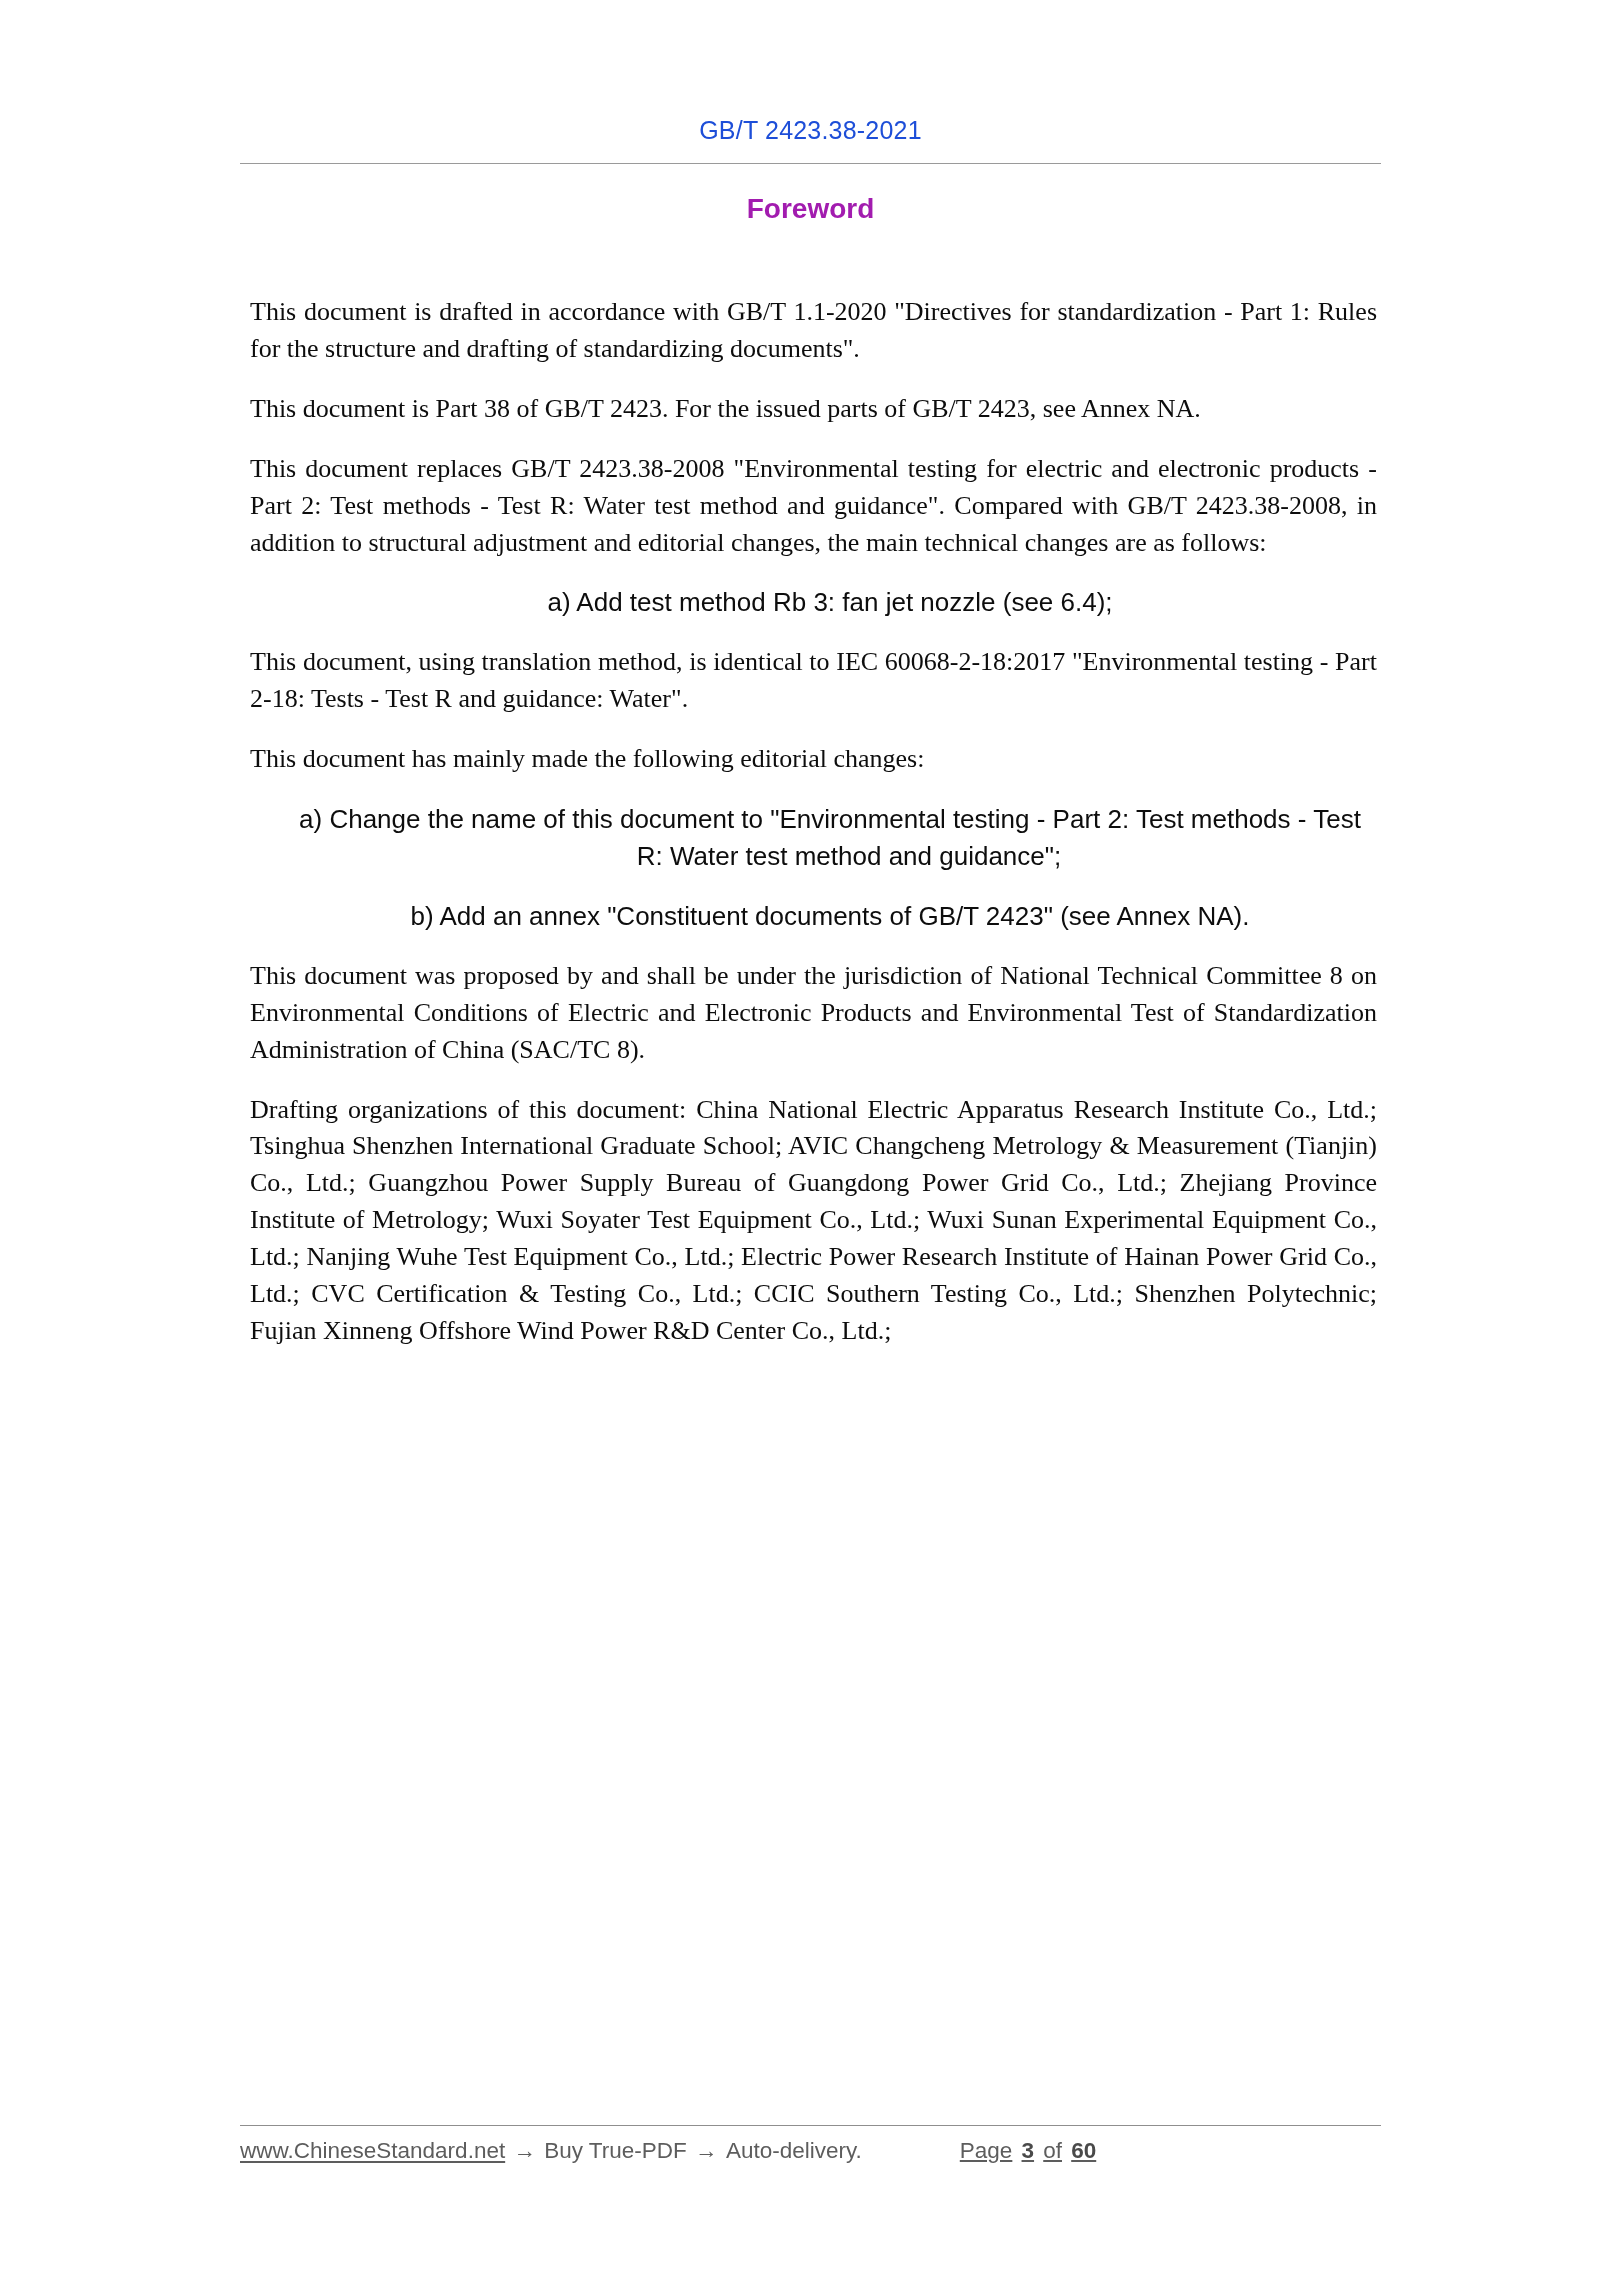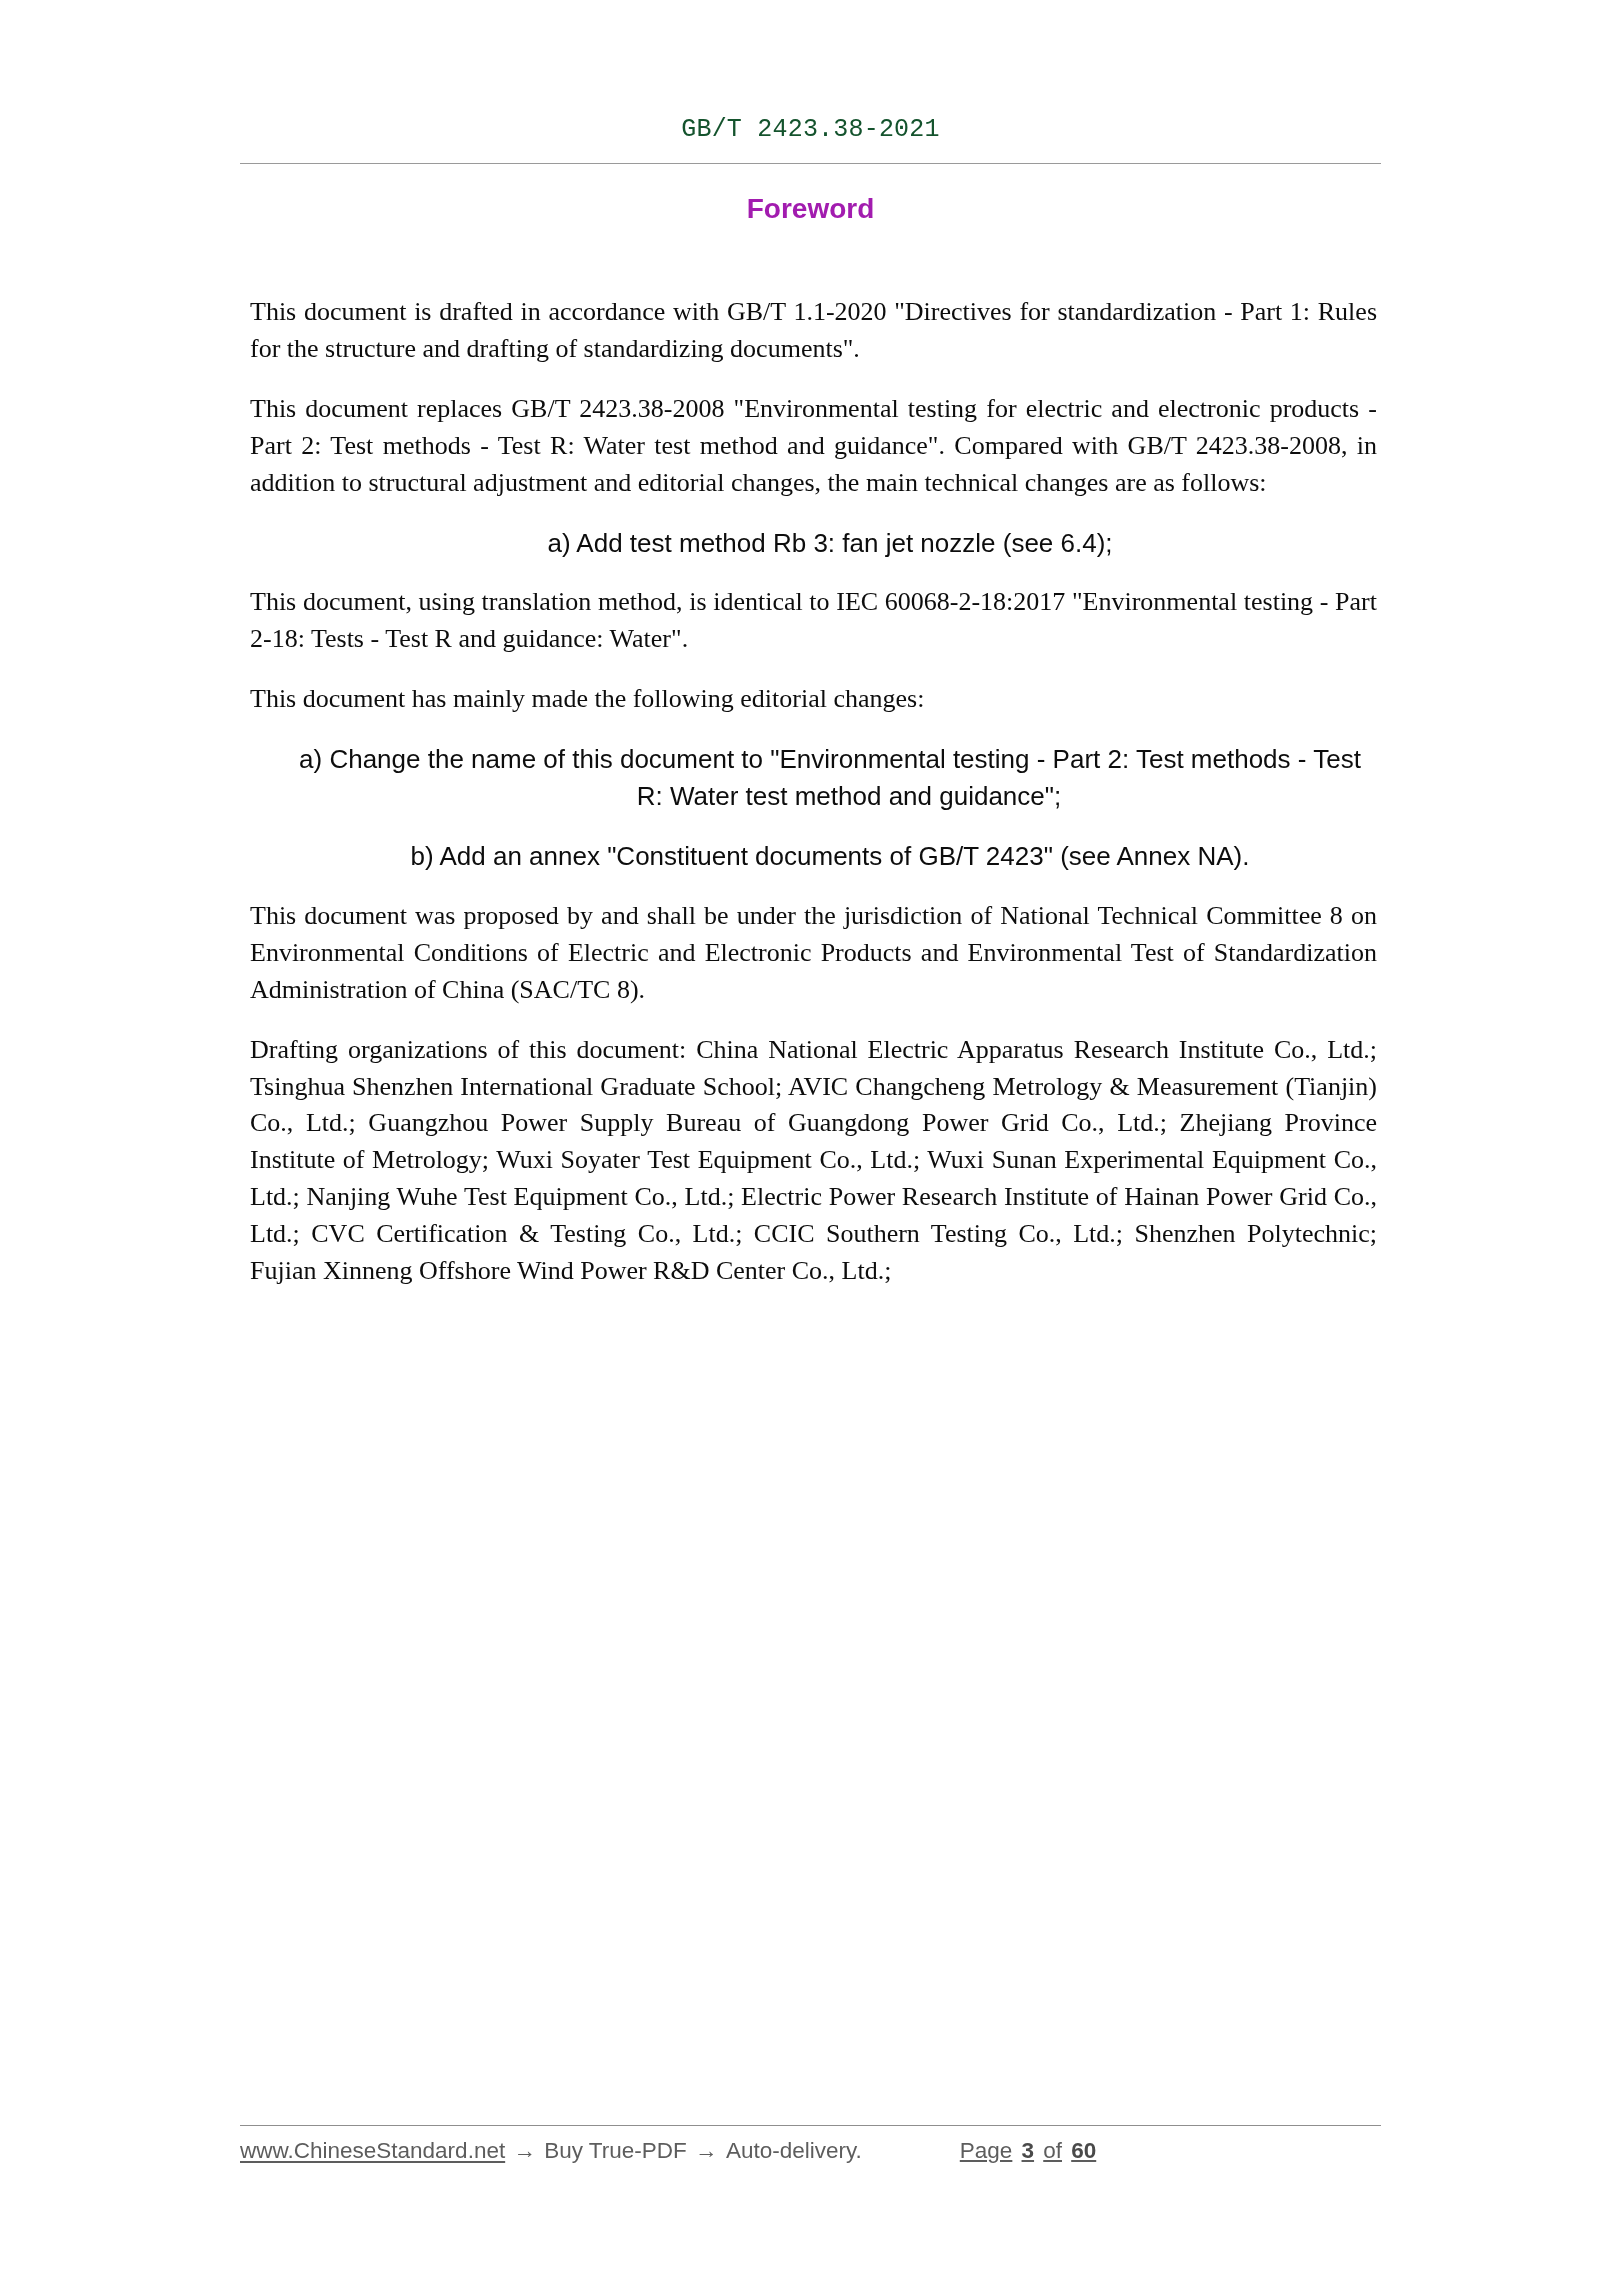"GB/T 2423.38-2021" .header-title { color: #14532d -> #1d4ed8; font-family: Liberation Mono, monospace -> none }
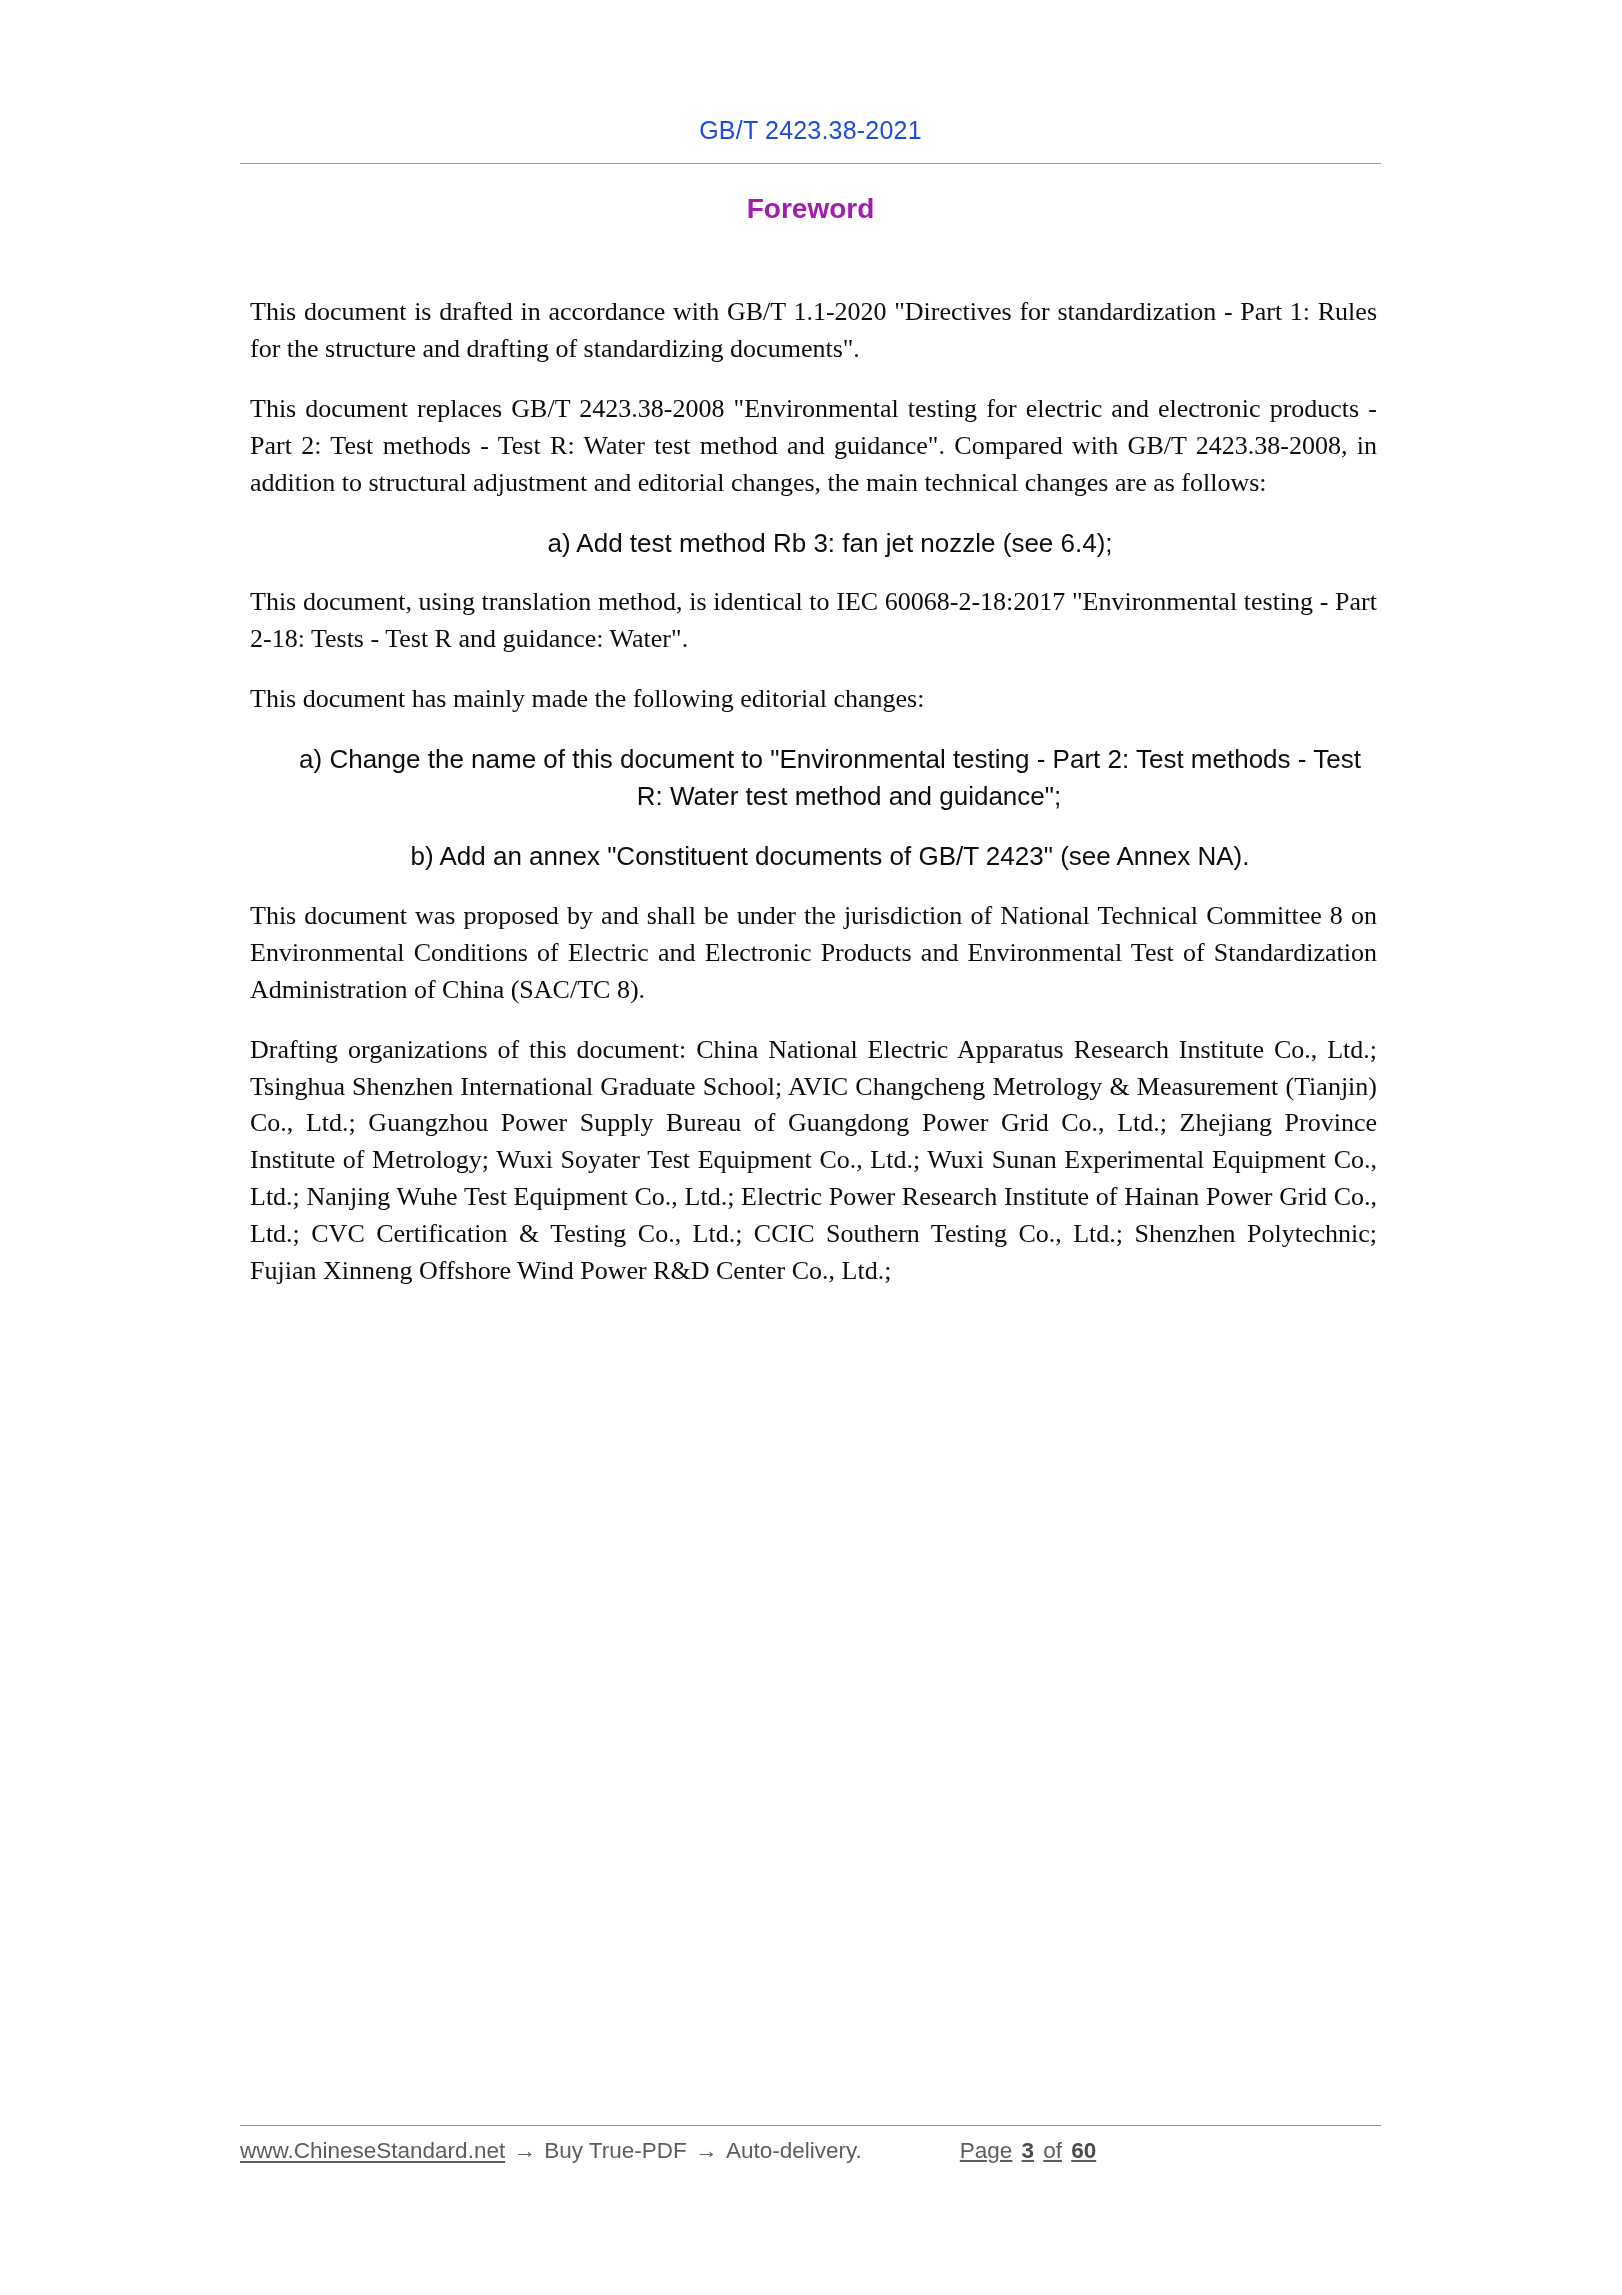"This document is Part 38" p.para { html: none -> <p>This document is Part 38 of GB/T 2423. For the issued parts of GB/T 2423, see Annex NA.</p> }
